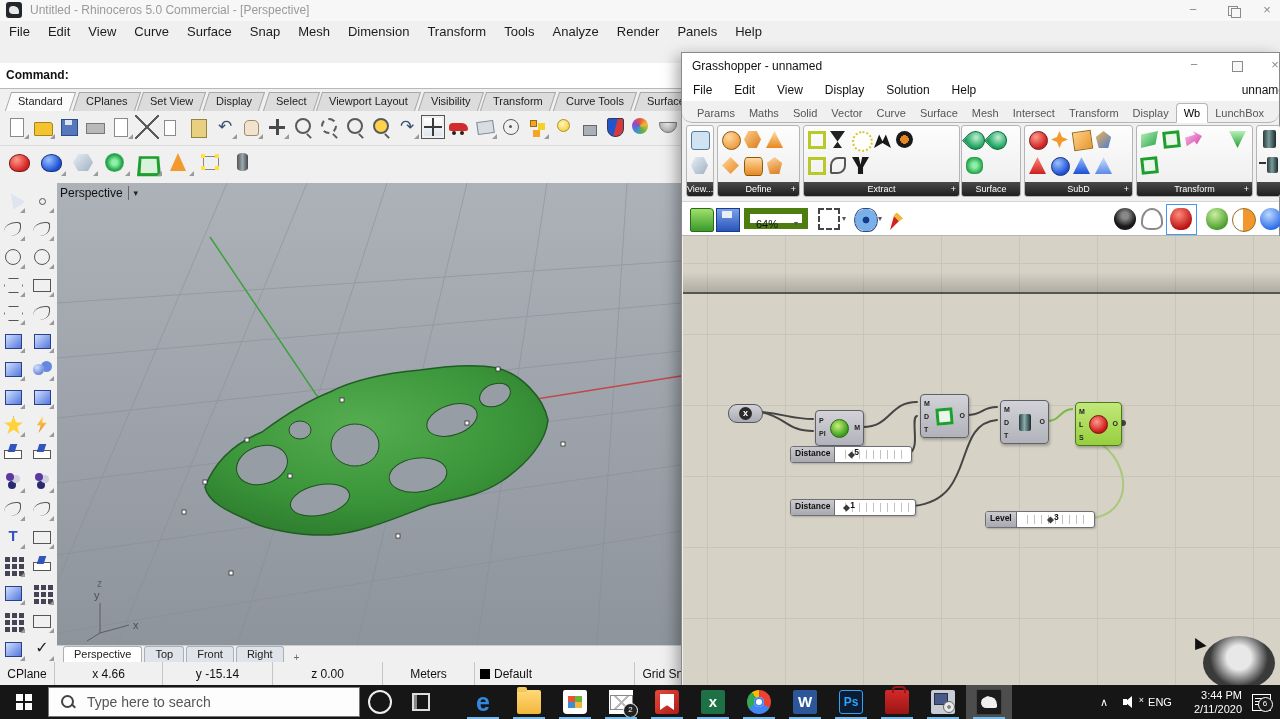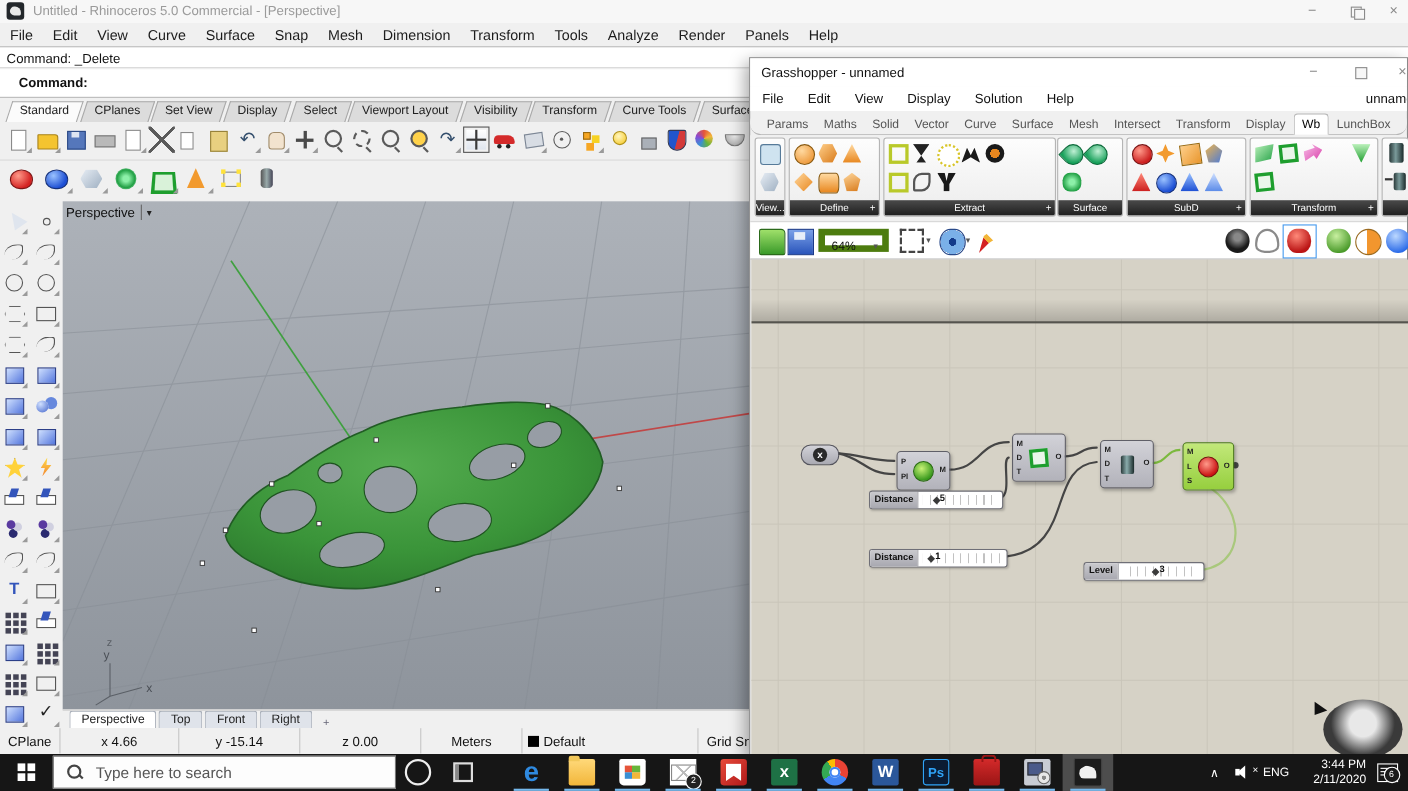"Command: _Delete" div.abs { html: <div>Command: _Delete</div> -> none }
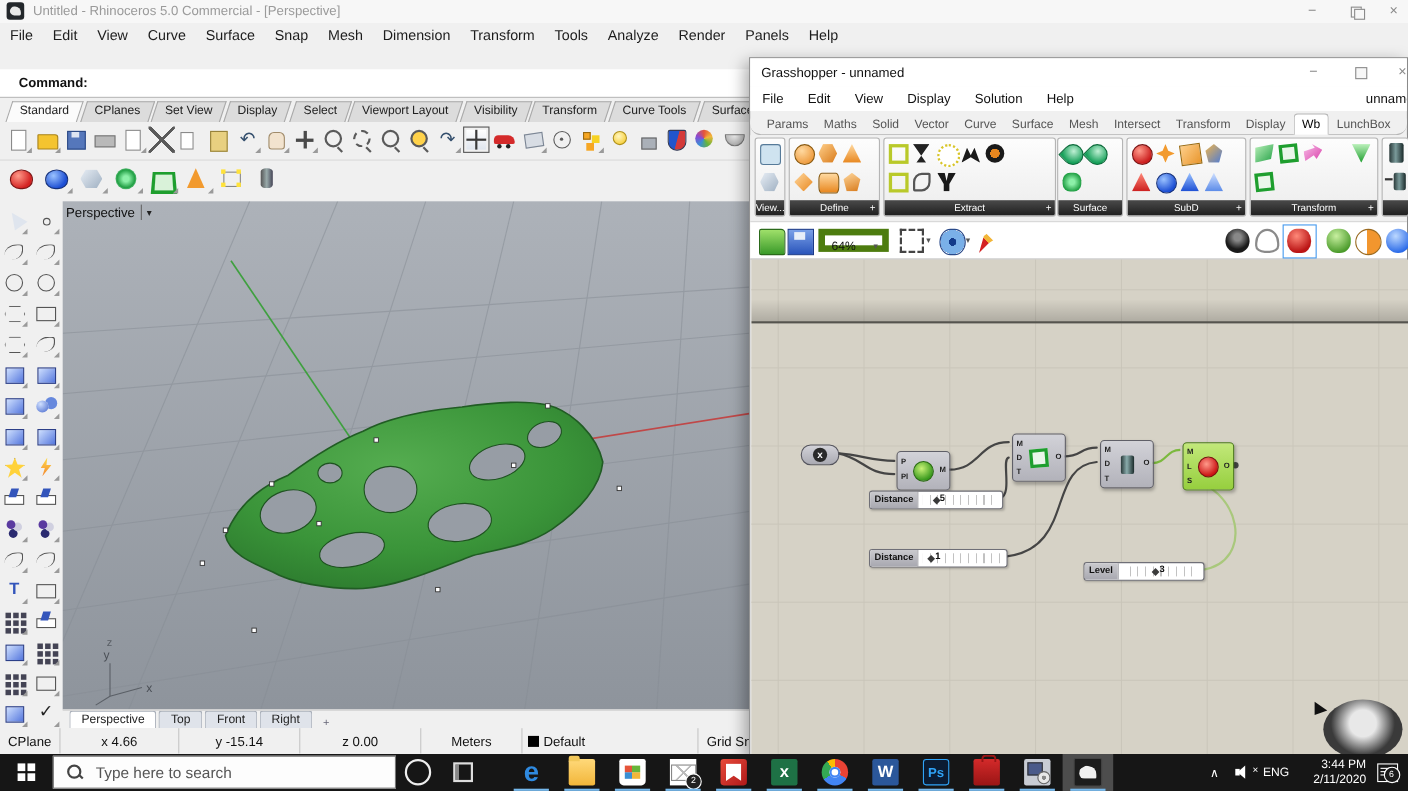"Command:" .r-cmdline { padding-left: 17px -> 6px }
